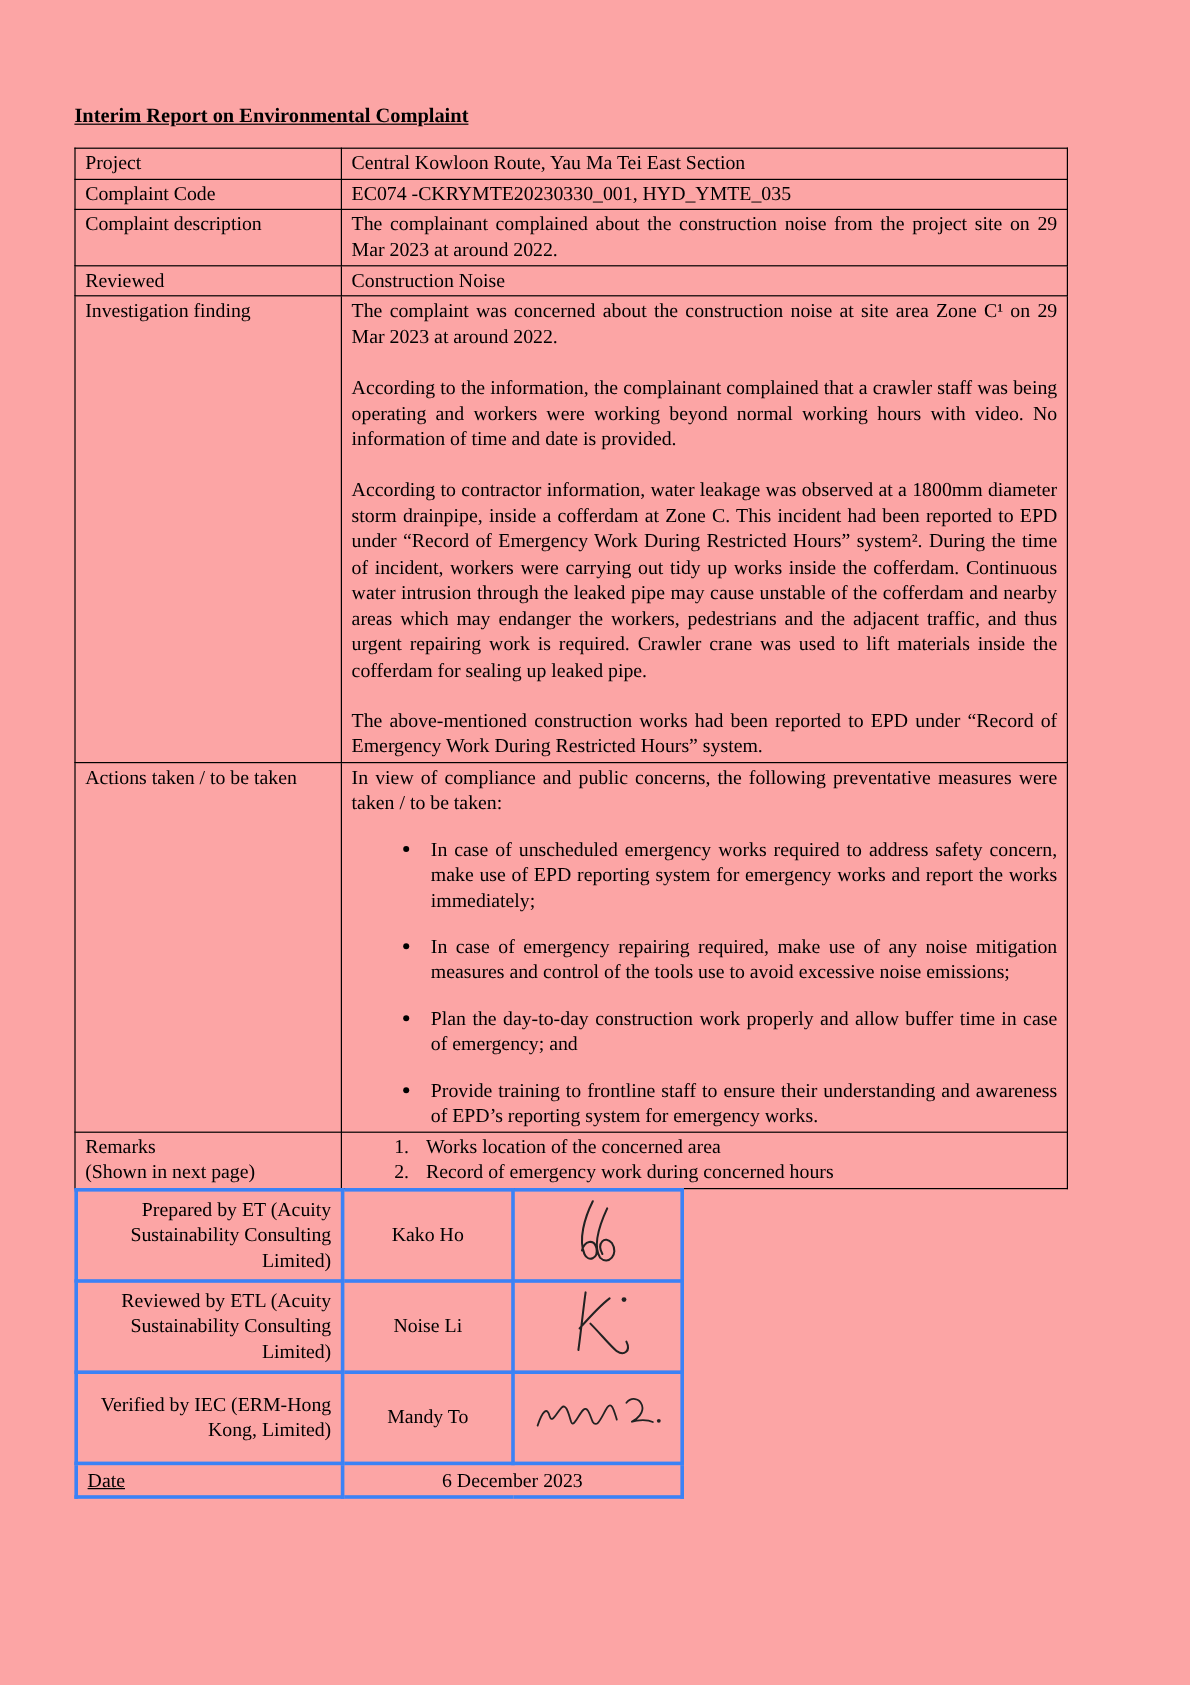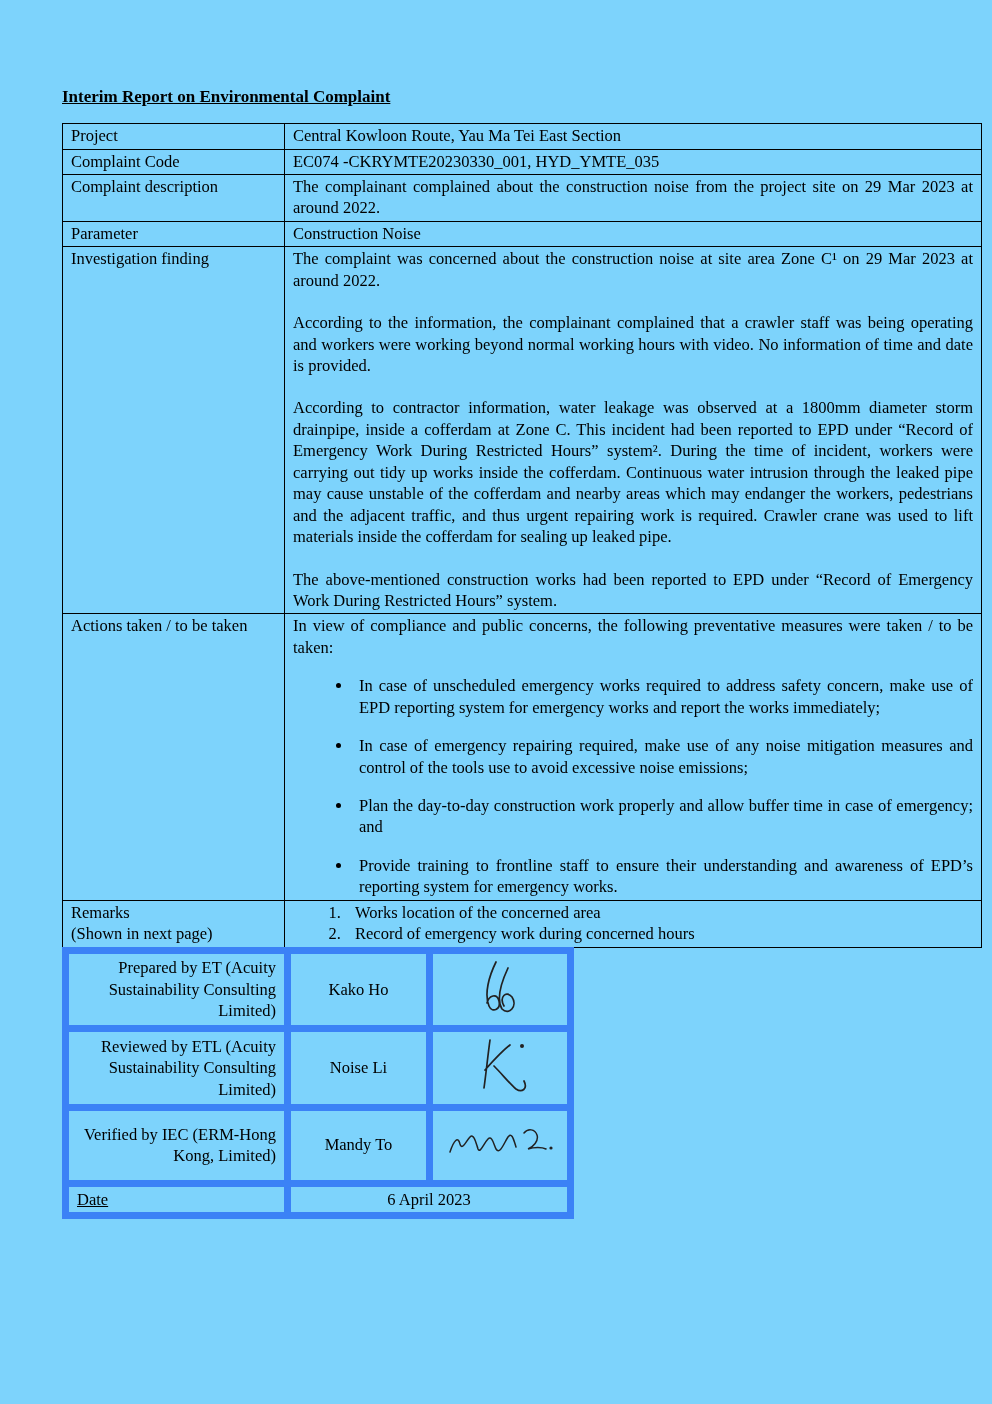"Interim Report on Environmental" .page { background: #7dd3fc -> #fca5a5 }
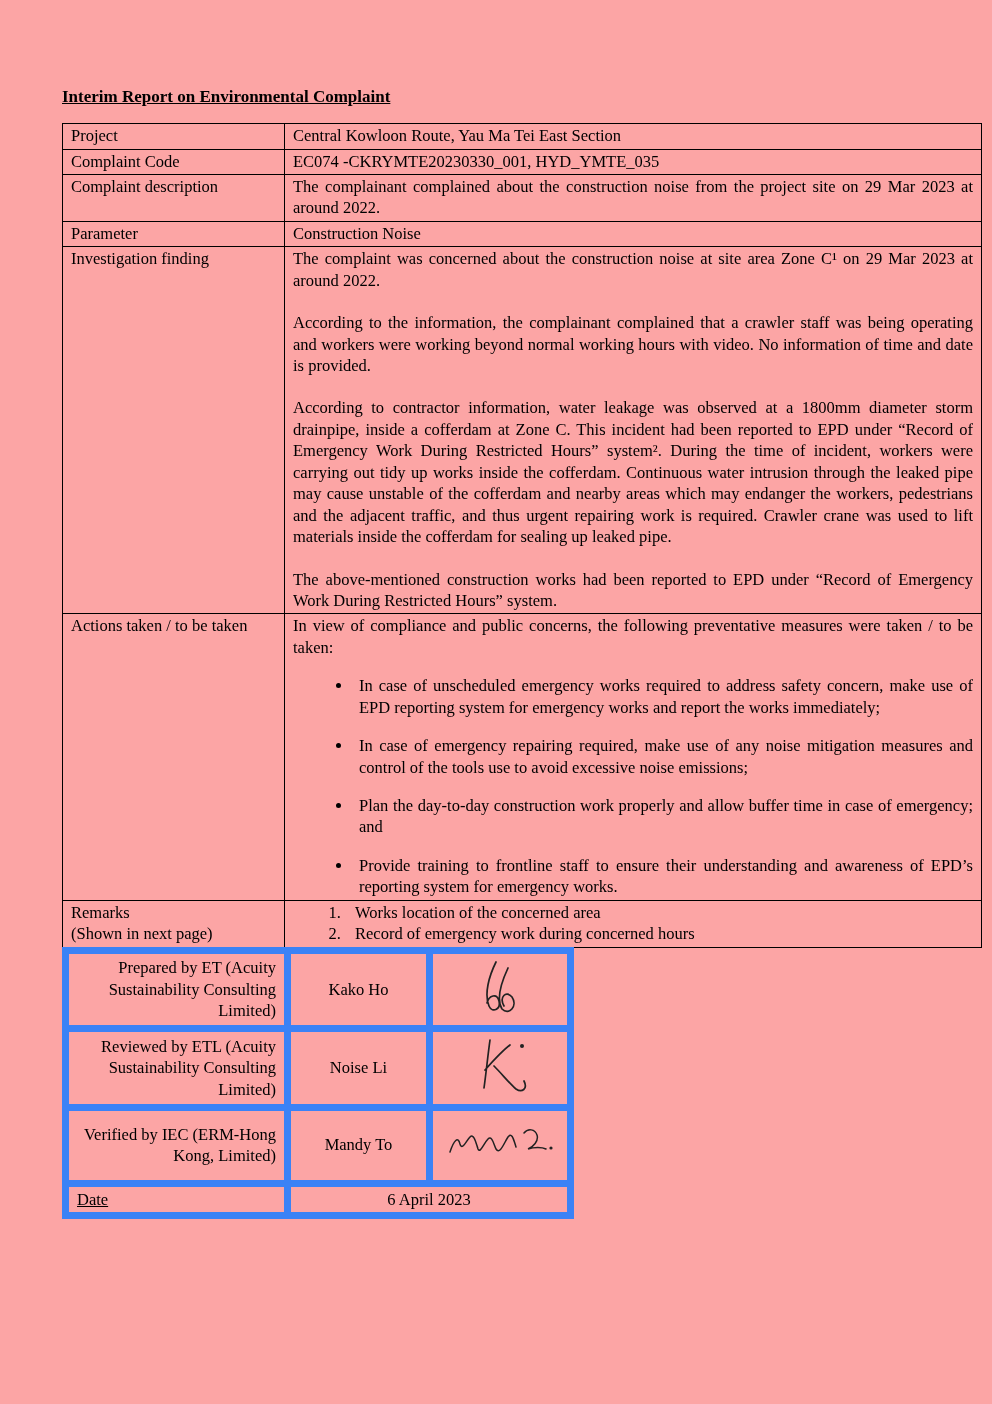"Project" table.main { width: 920px -> 828px }
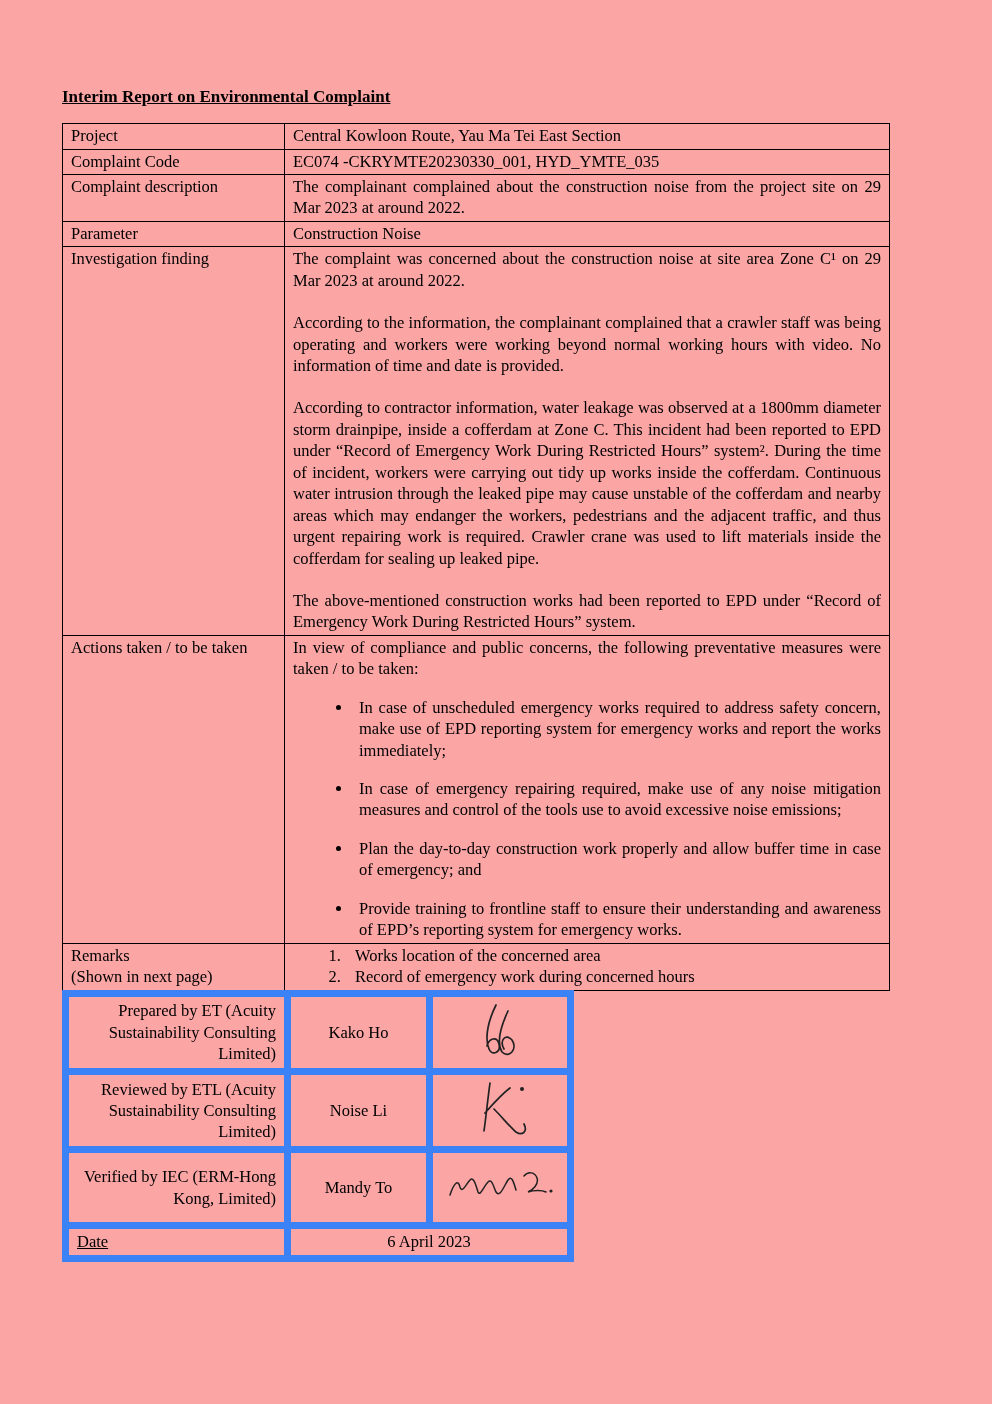"Parameter" td.label-col { text: Parameter -> Reviewed }
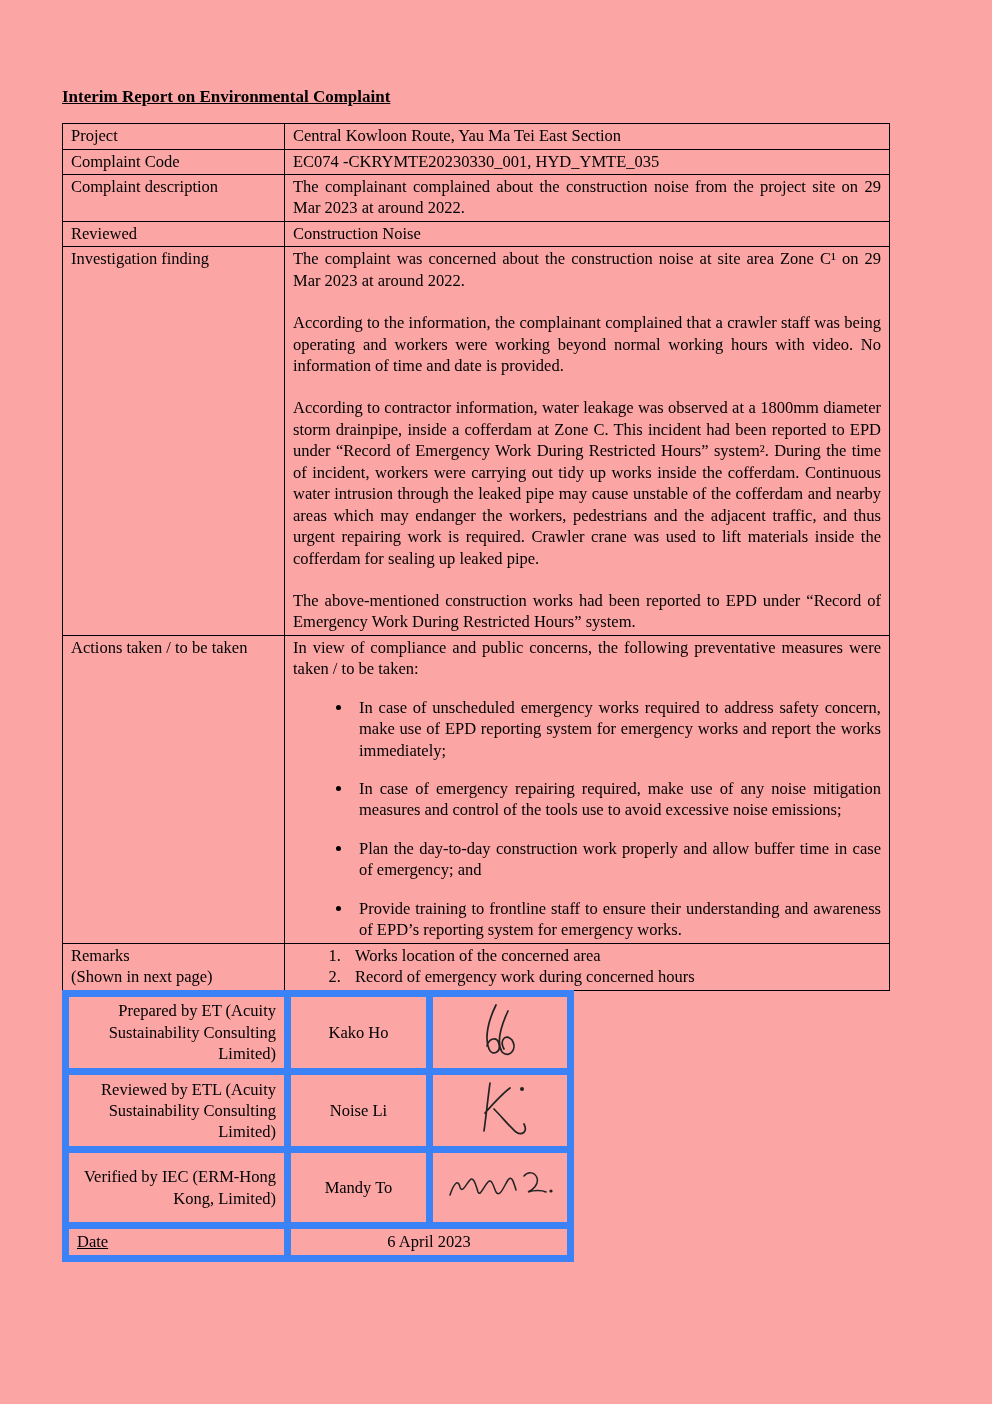"Prepared by ET (Acuity Sustainability" table.signoff td { border: 7px solid #3b82f6 -> 3px solid #3b82f6 }
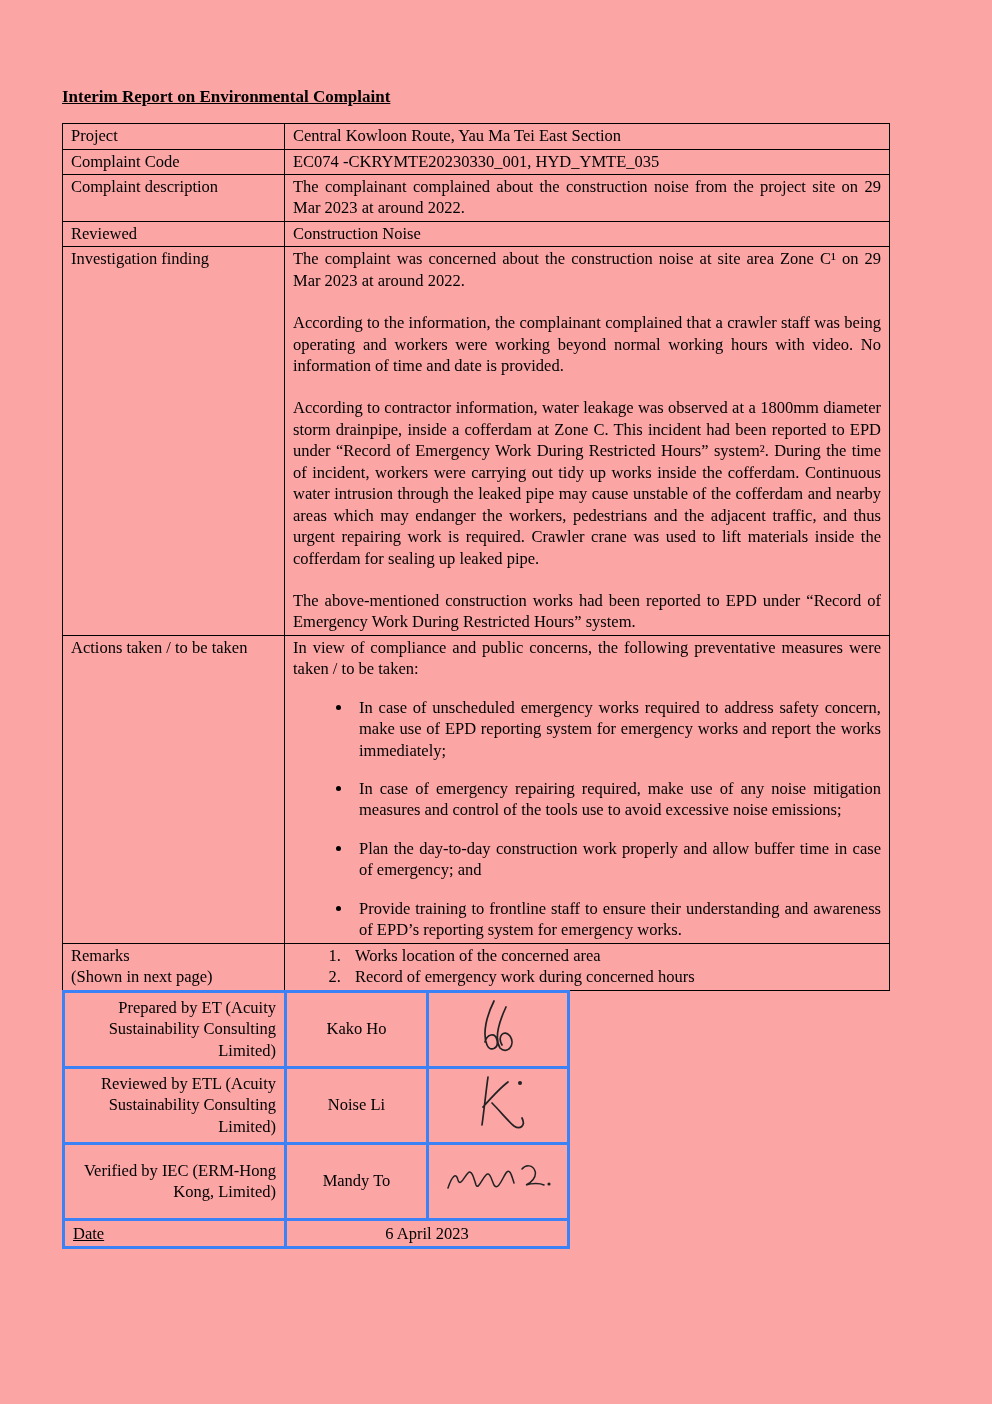"6 April 2023" td.date-value { text: April -> December }
